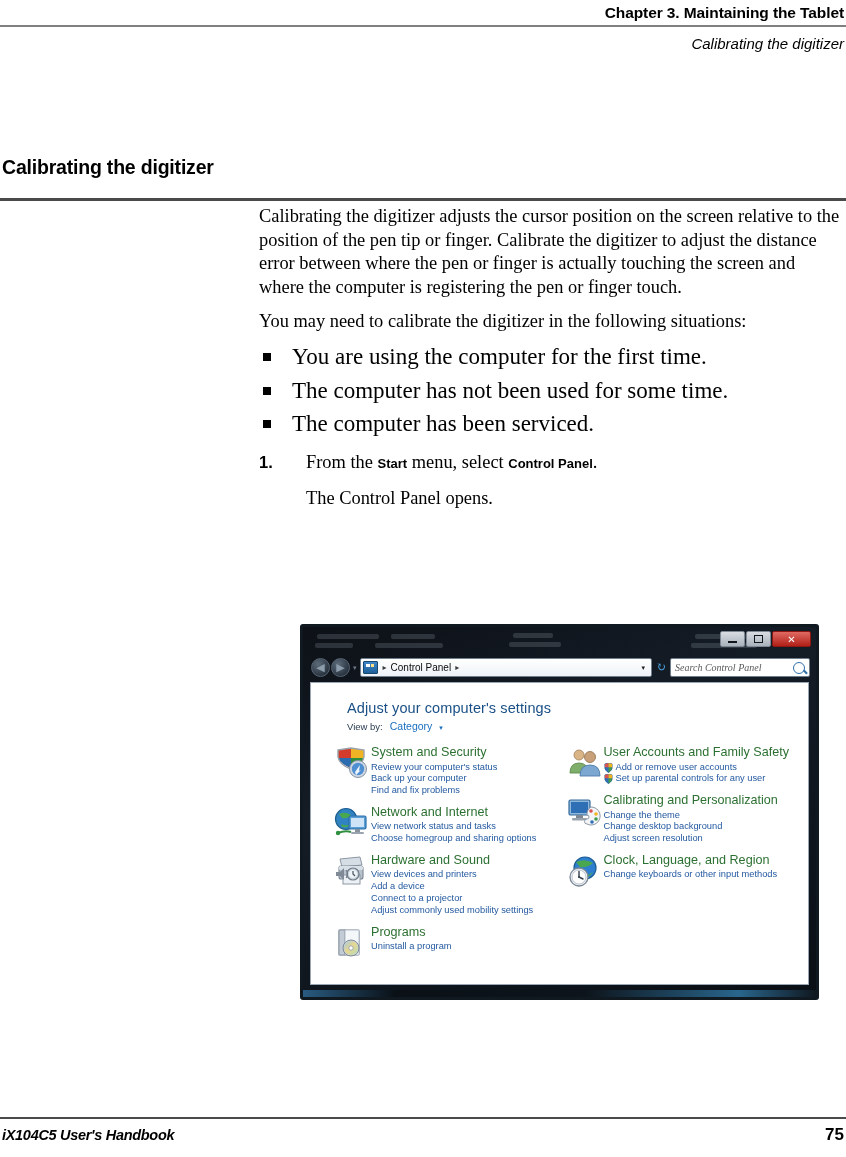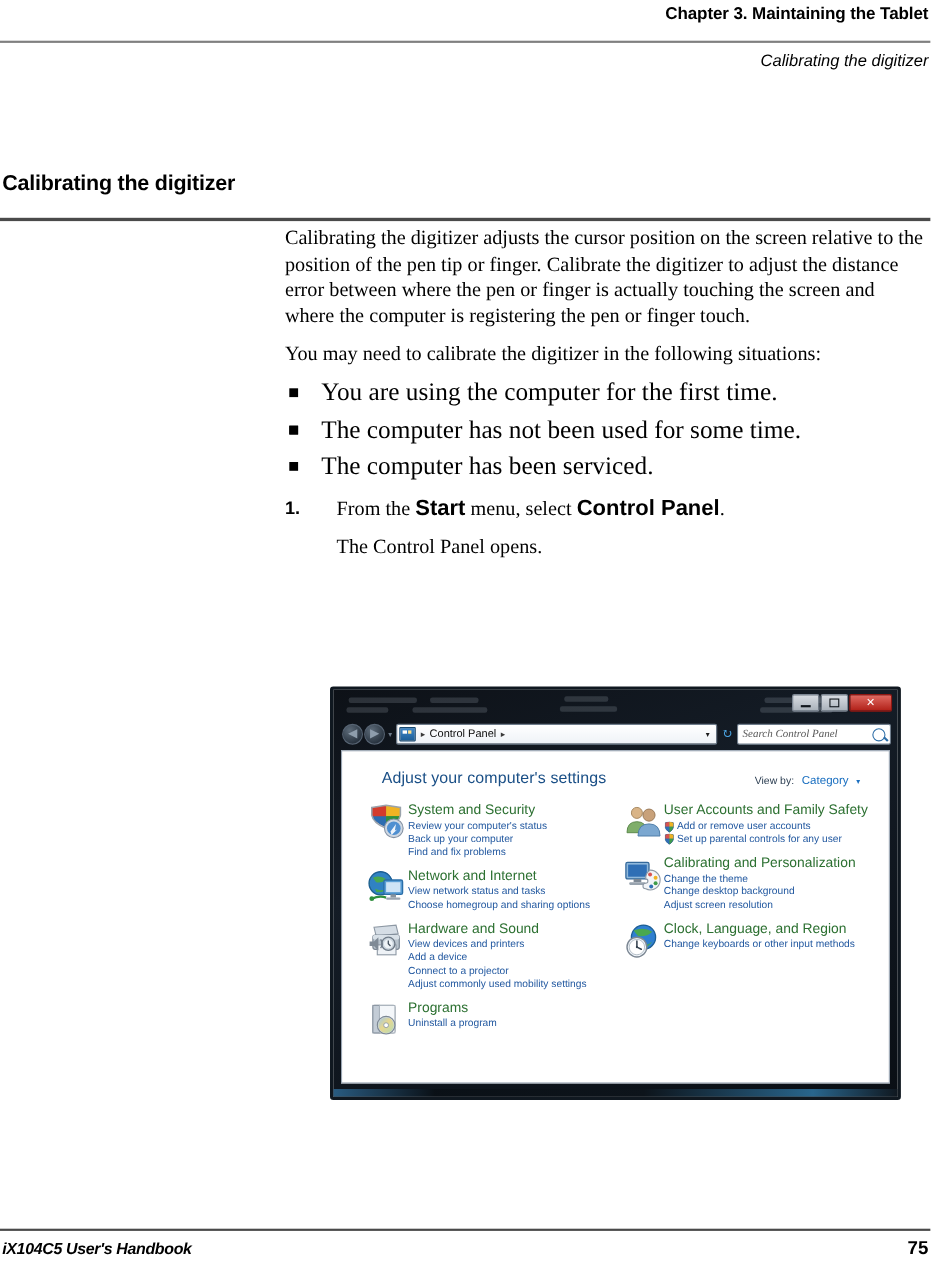"Chapter 3. Maintaining the Tablet" .chapter-title { padding: 4px 2px 15px 0 -> 4px 2px 3px 0 }
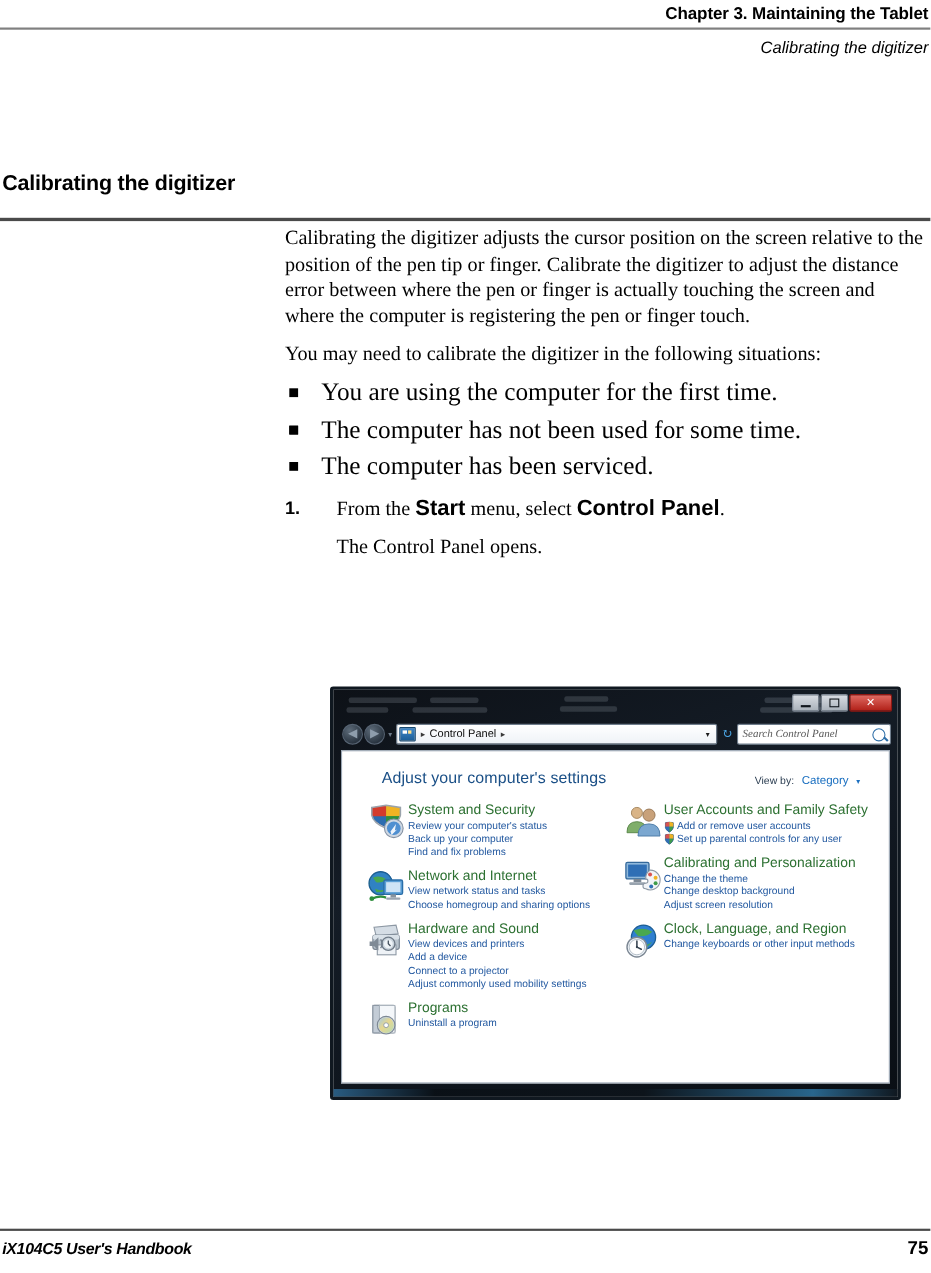"Start" .ui-bold { font-size: 20px -> 13px }
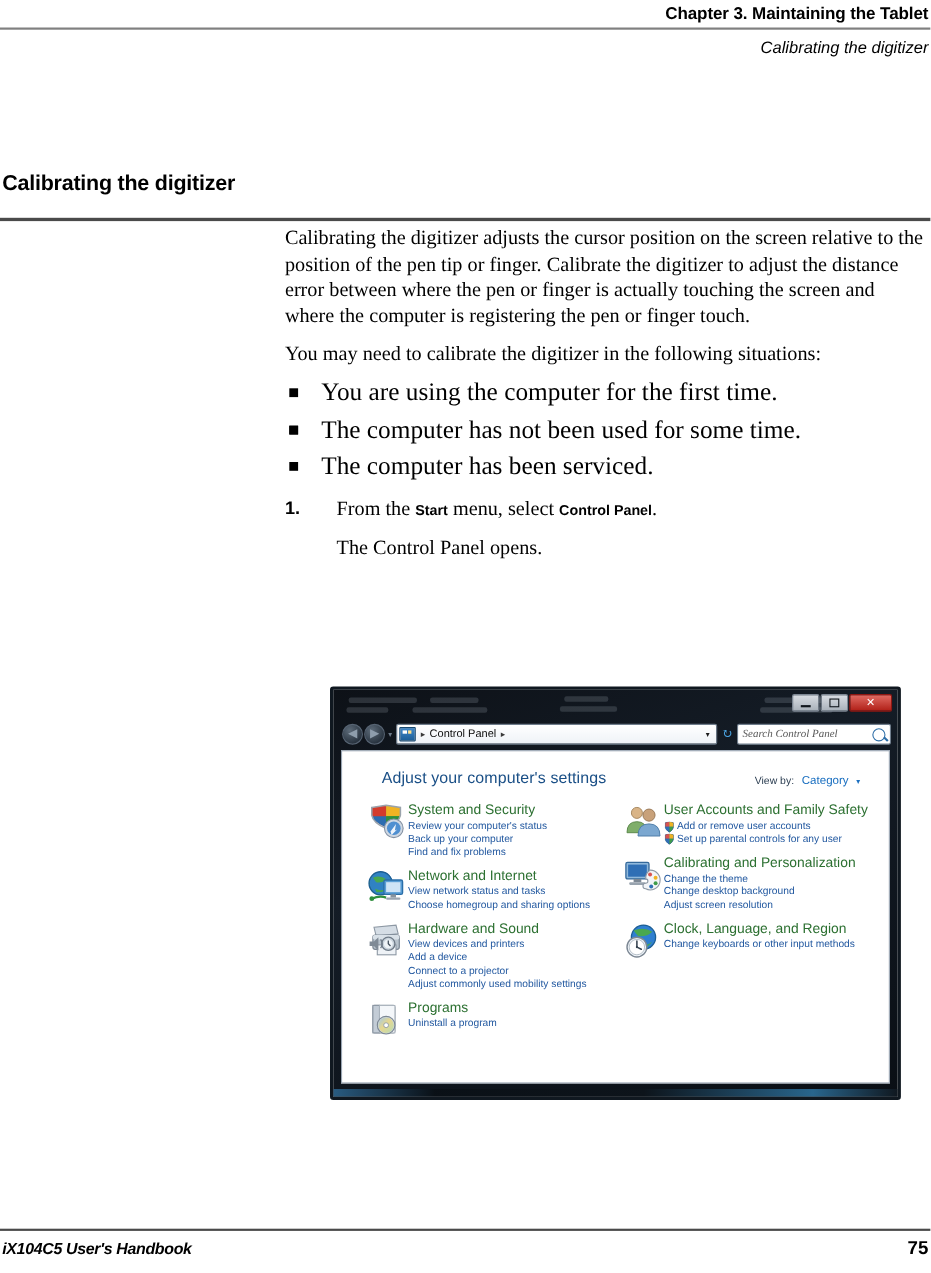"Adjust your computer's settings" .pane-top { flex-direction: none -> column }
